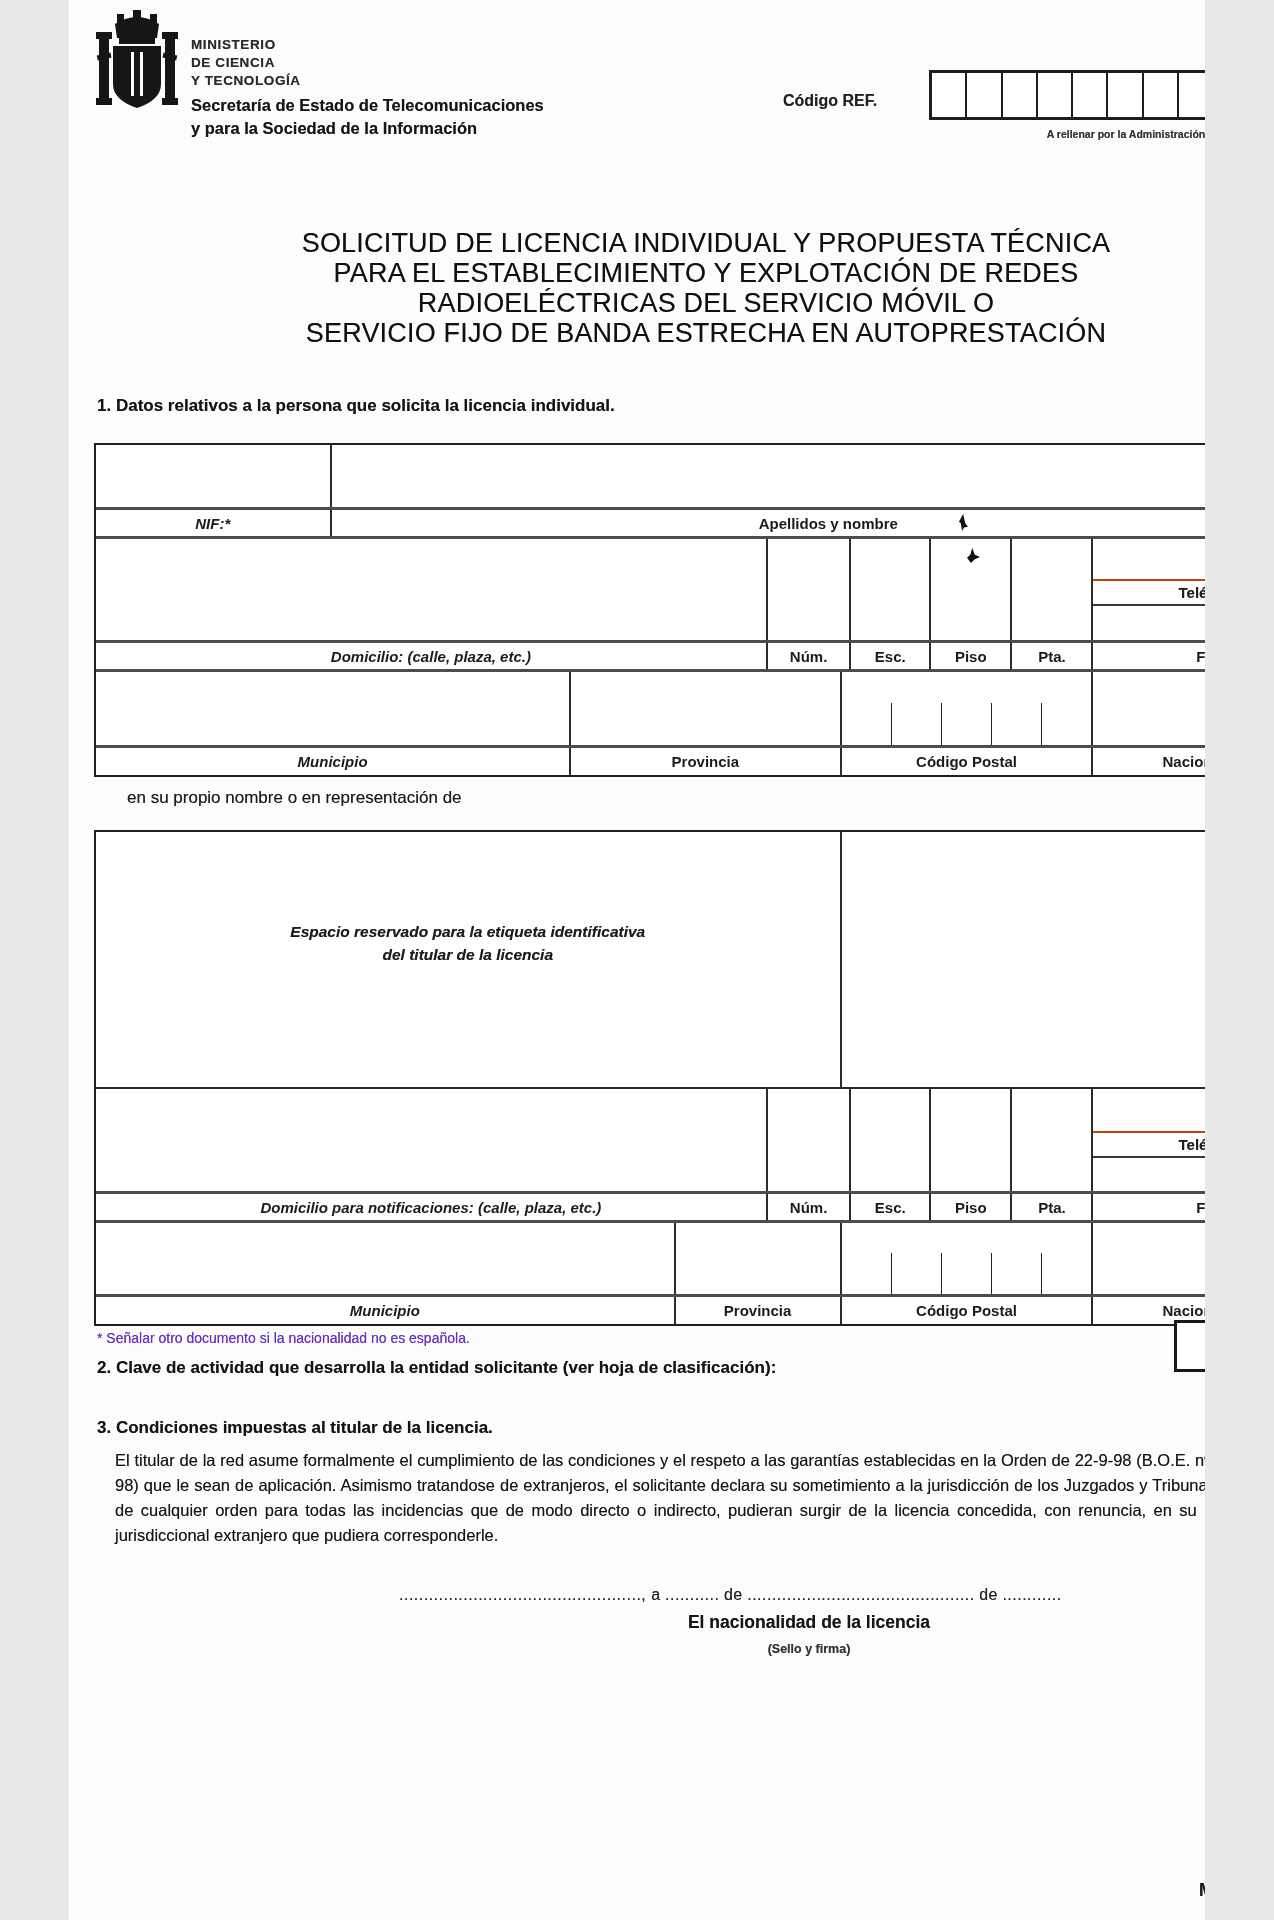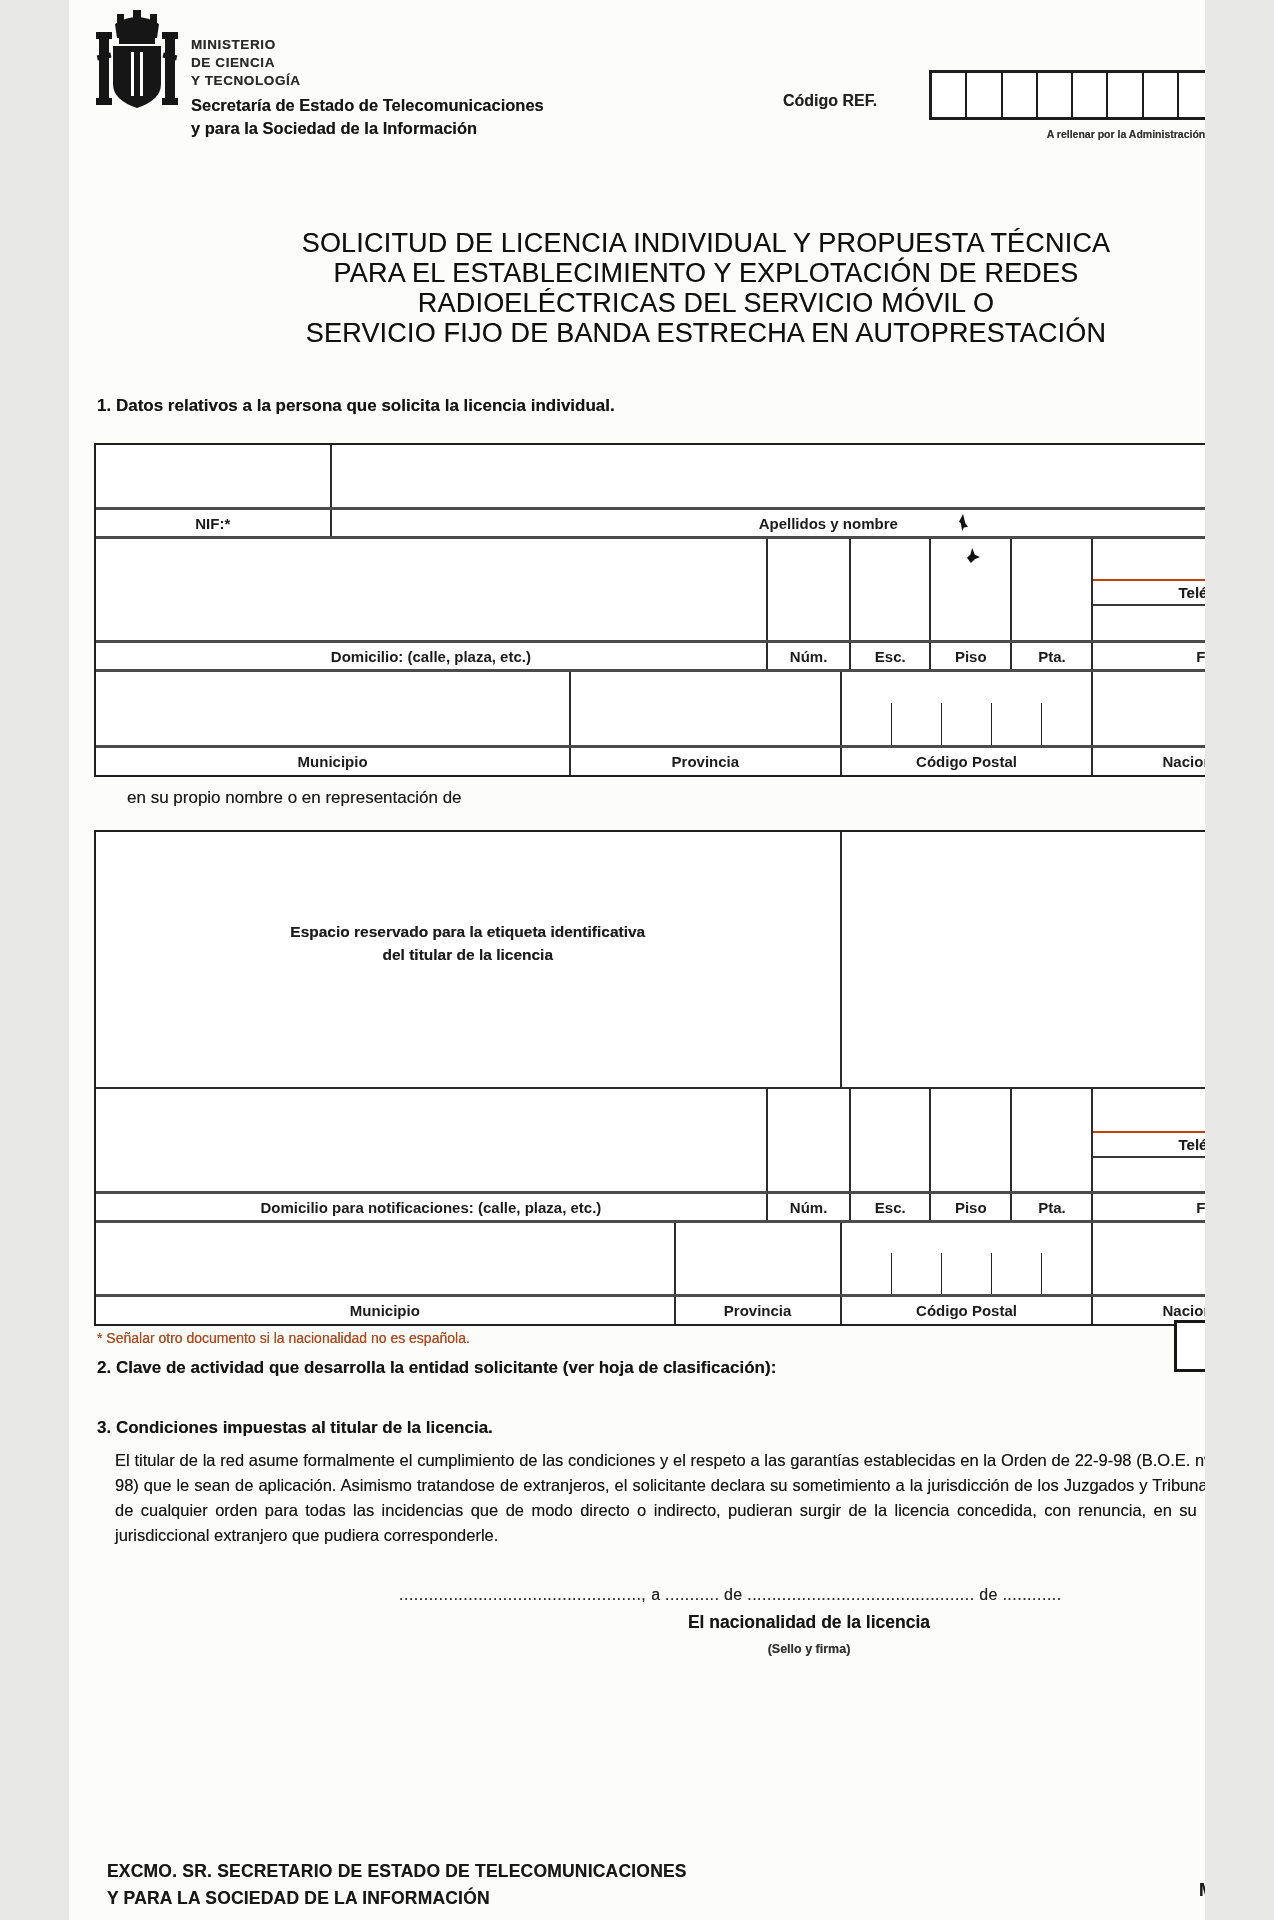"NIF:*" .fcell:first-child { font-style: none -> italic }
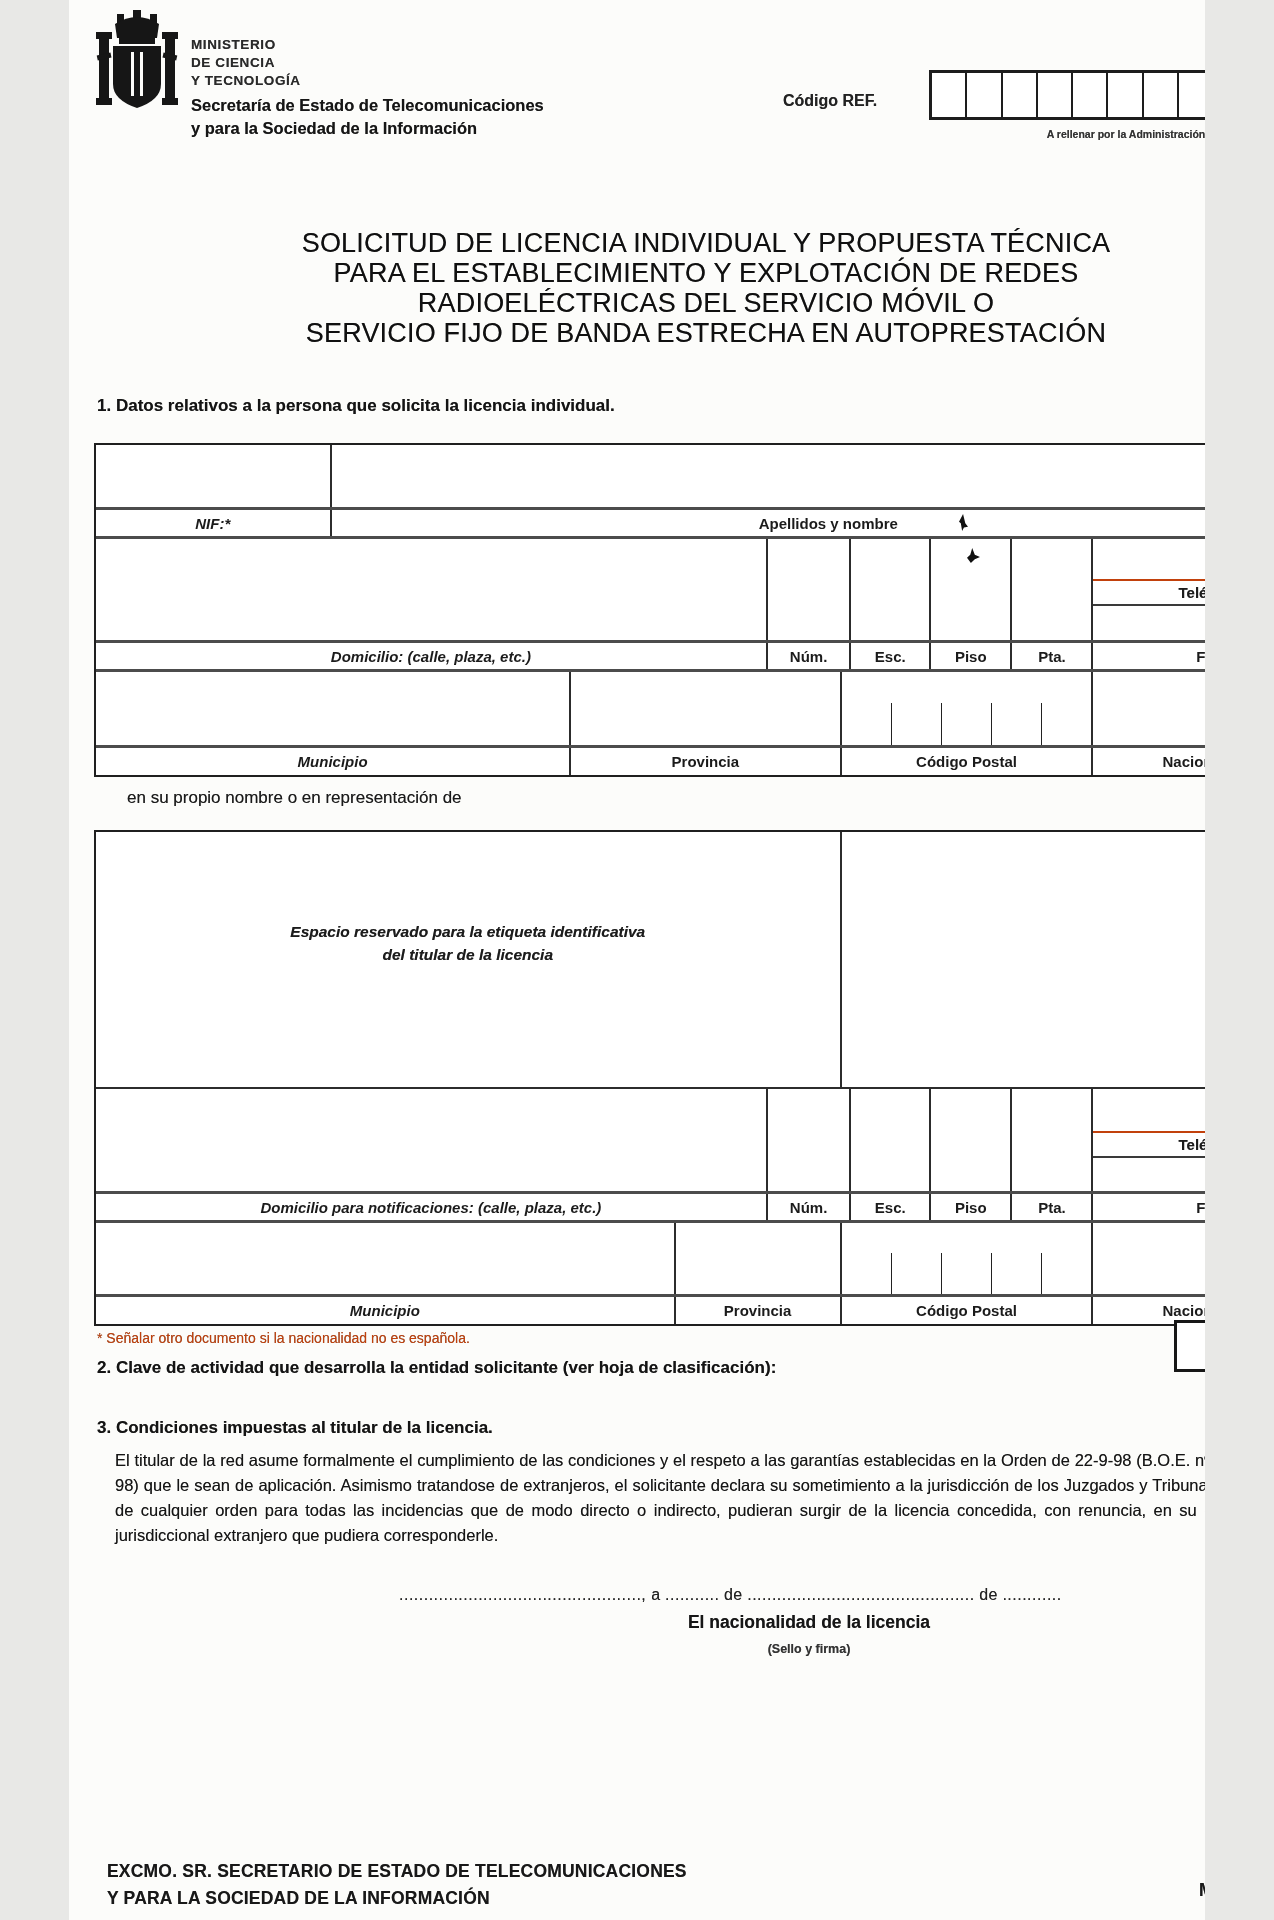"* Señalar otro documento si" .footnote { color: #c2410c -> #6d28d9 }
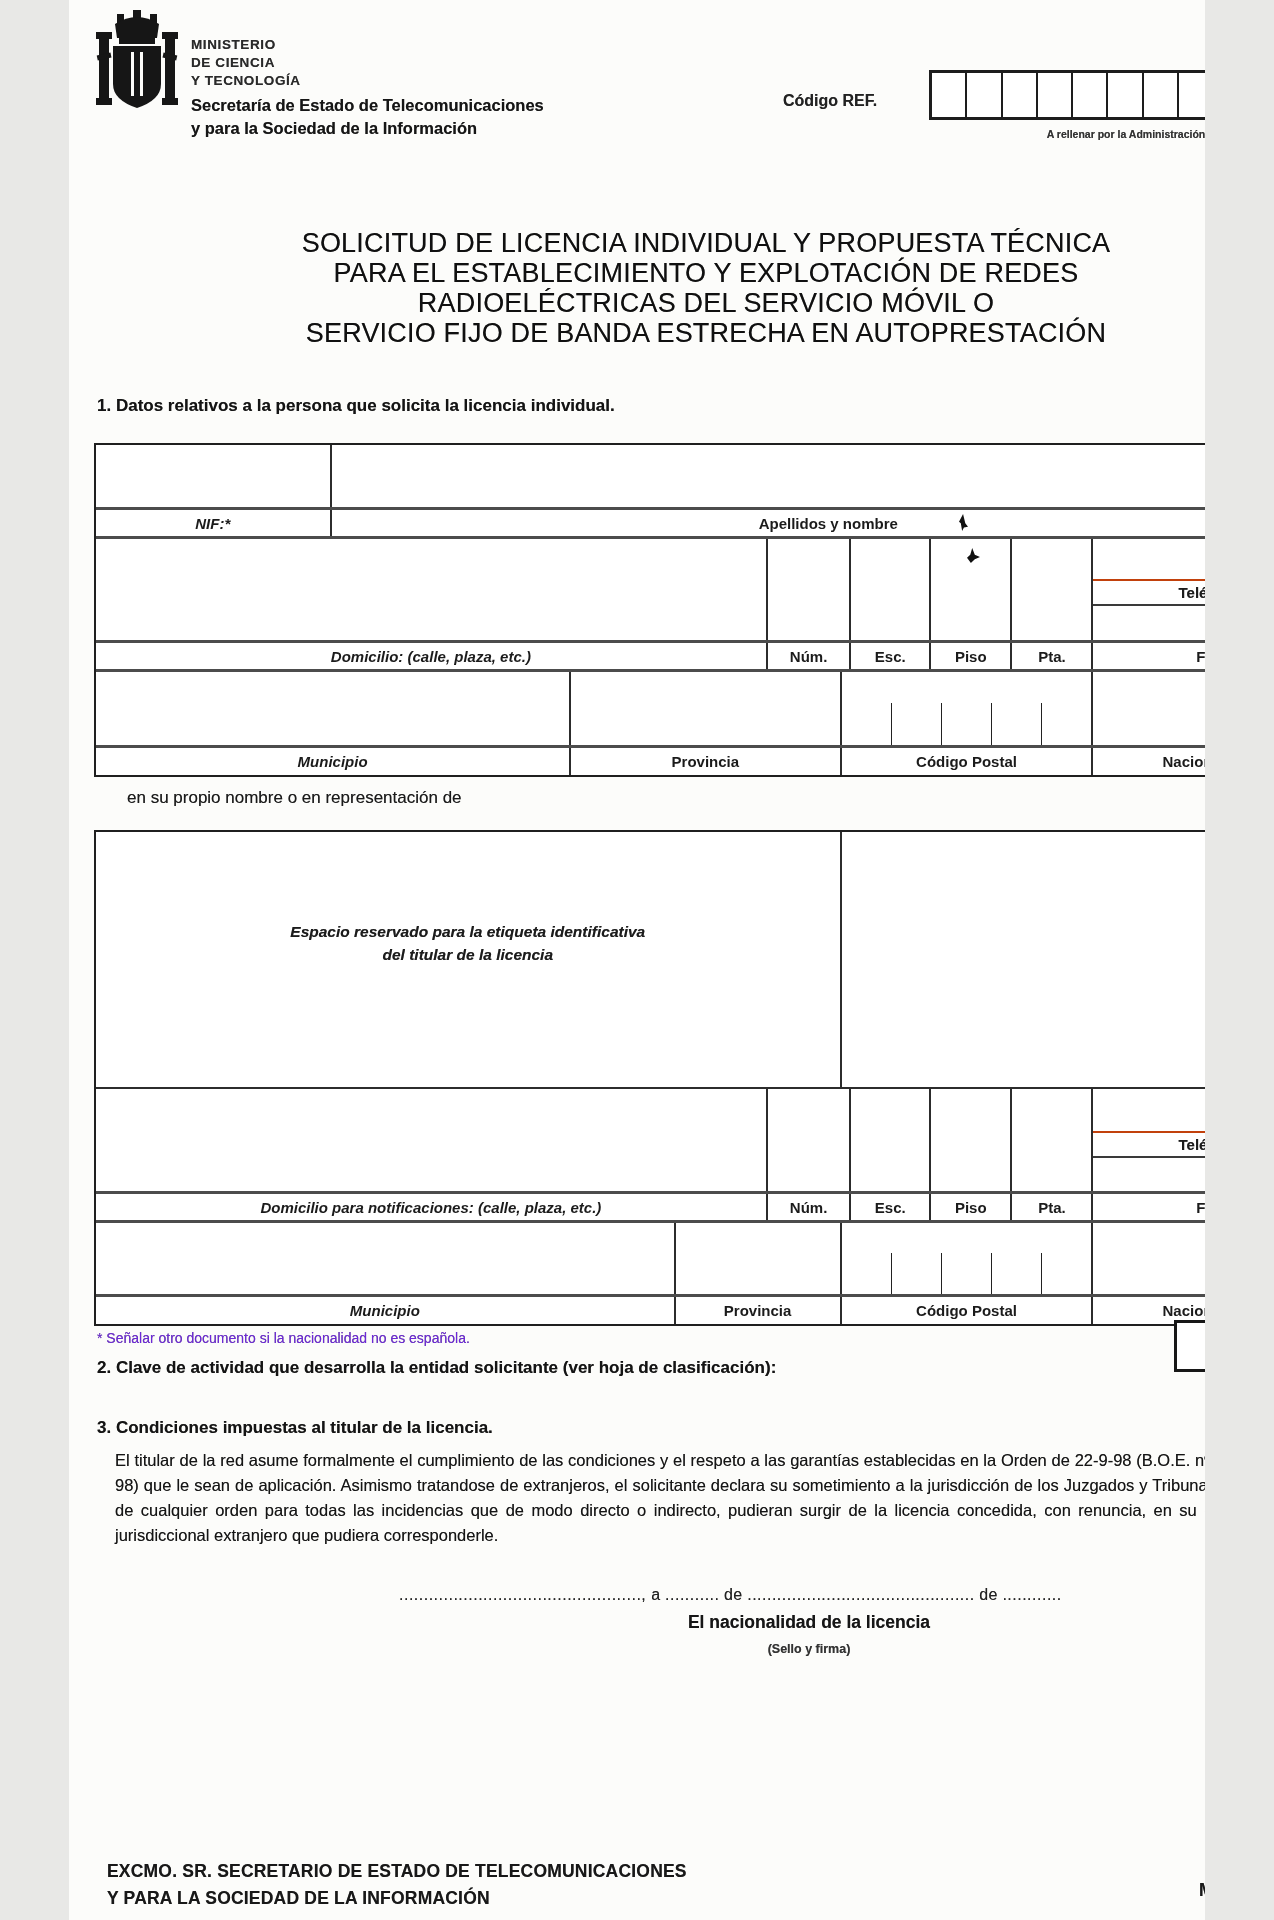"EXCMO. SR. SECRETARIO DE ESTADO" div.abs { html: <div> <div>EXCMO. SR. SECRETARIO DE ESTADO DE TELECOMUNICACIONES</div> <div>Y PARA LA SOCIEDAD DE LA INFORMACIÓN</div> </div> -> none }
